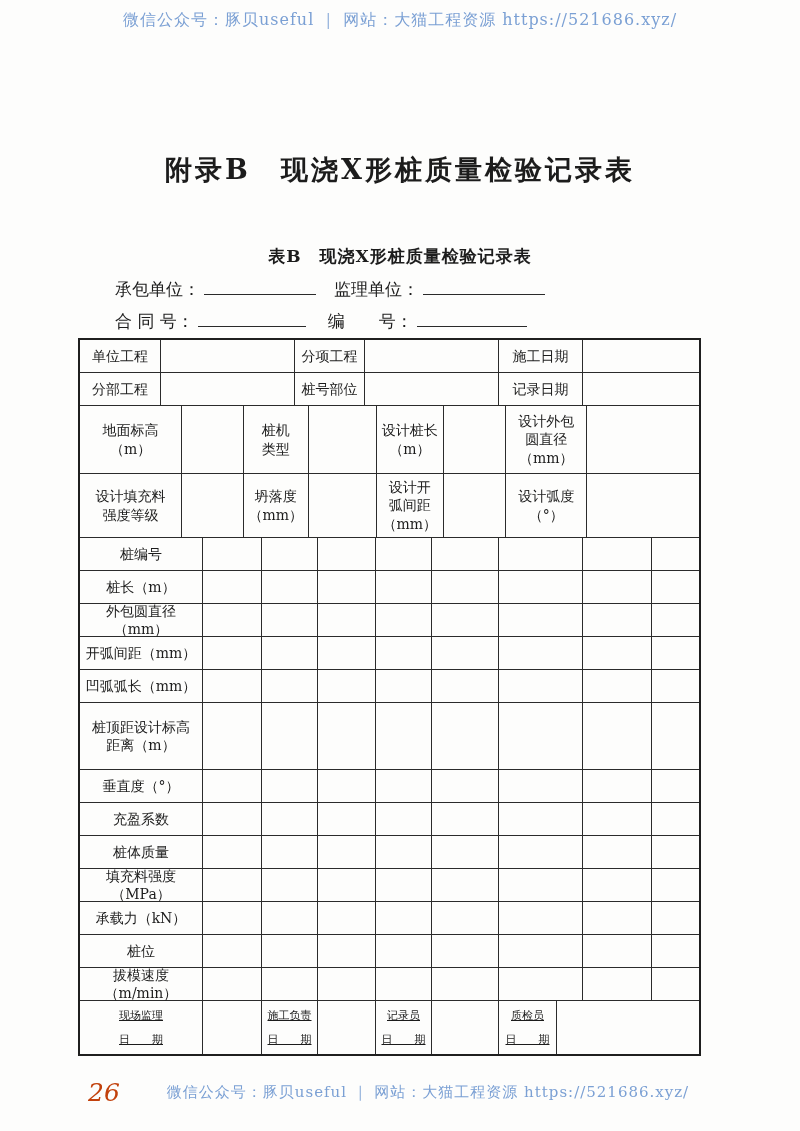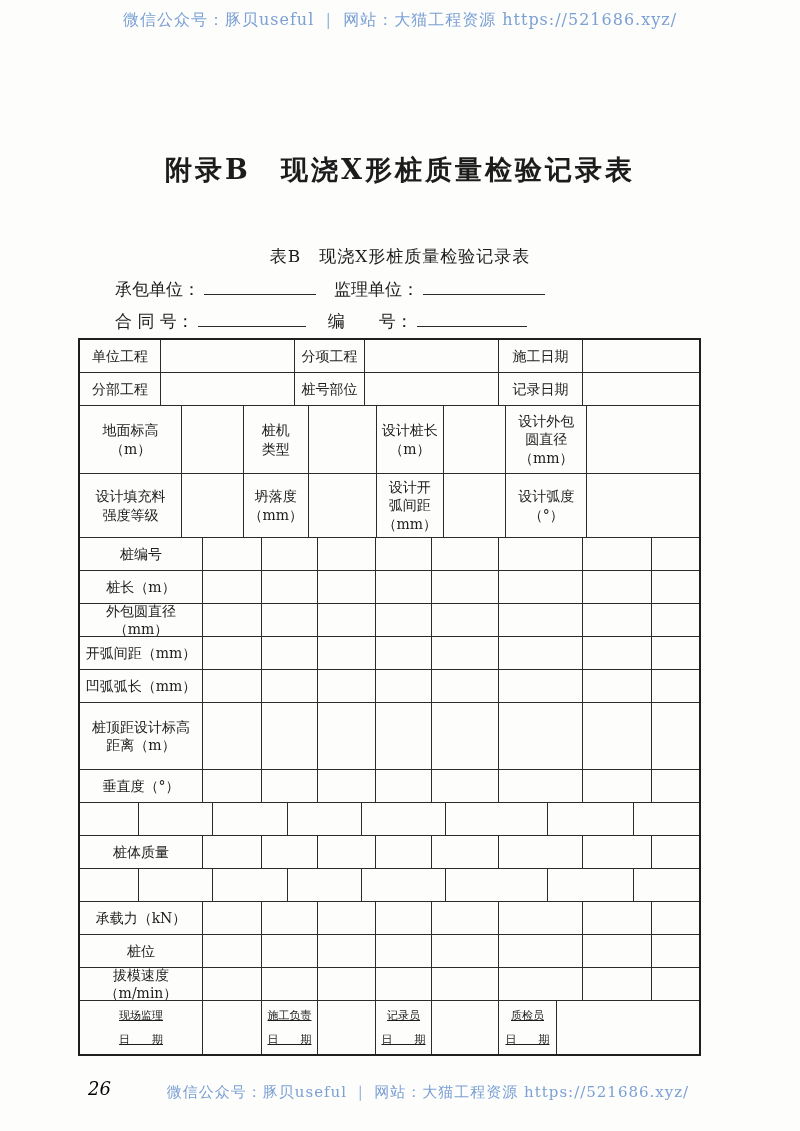"表B 现浇X形桩质量检验记录表" .caption { font-weight: 400 -> 700 }
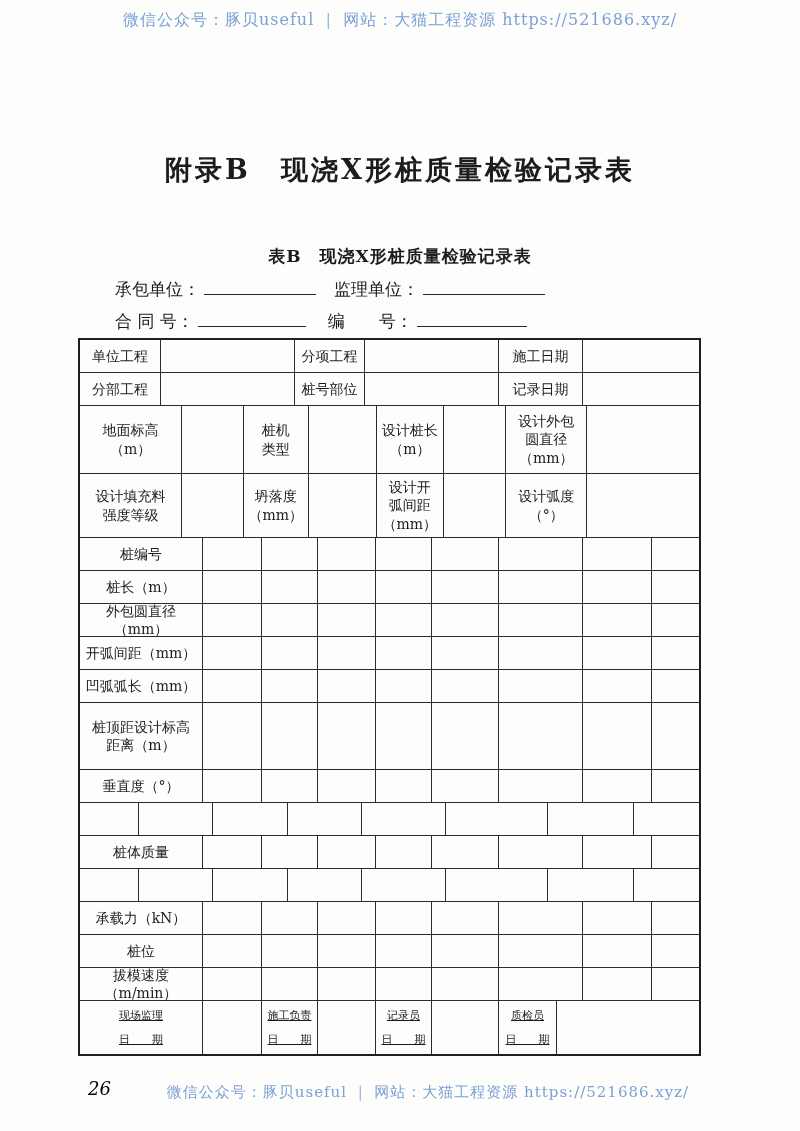"充盈系数" div.c { html: none -> <div>充盈系数</div> }
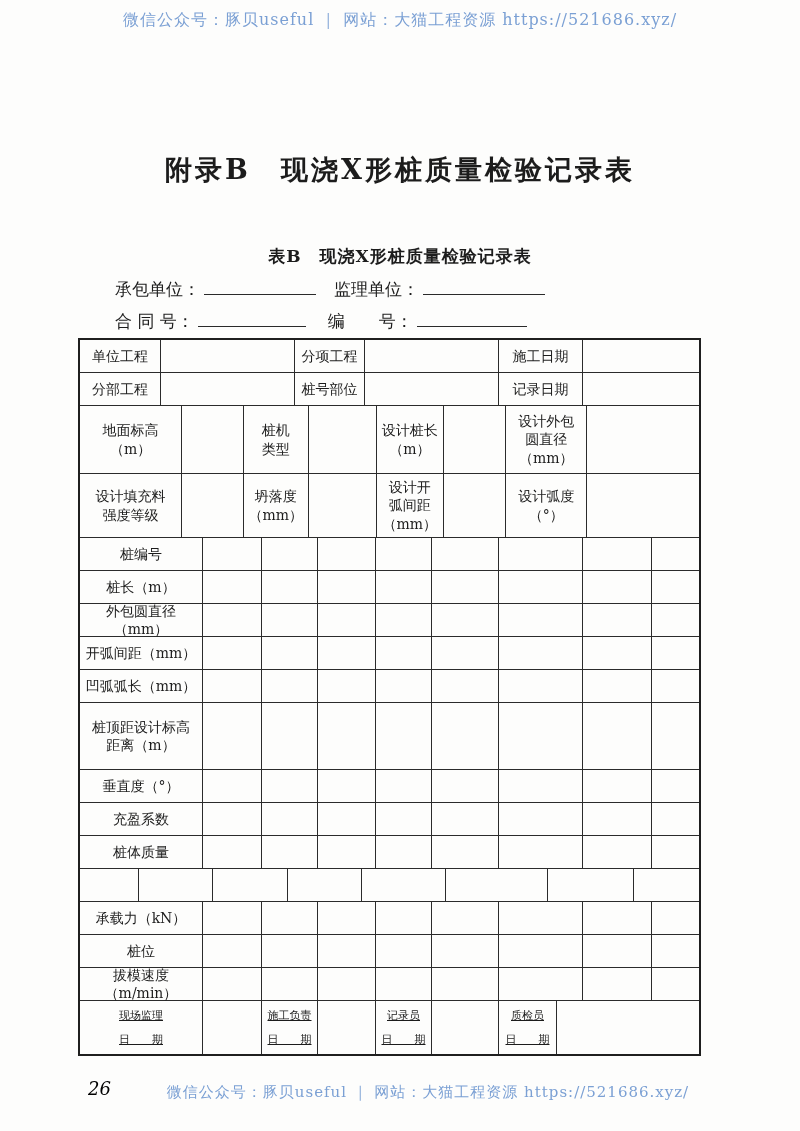"填充料强度（MPa）" div.c { html: none -> <div>填充料强度（MPa）</div> }
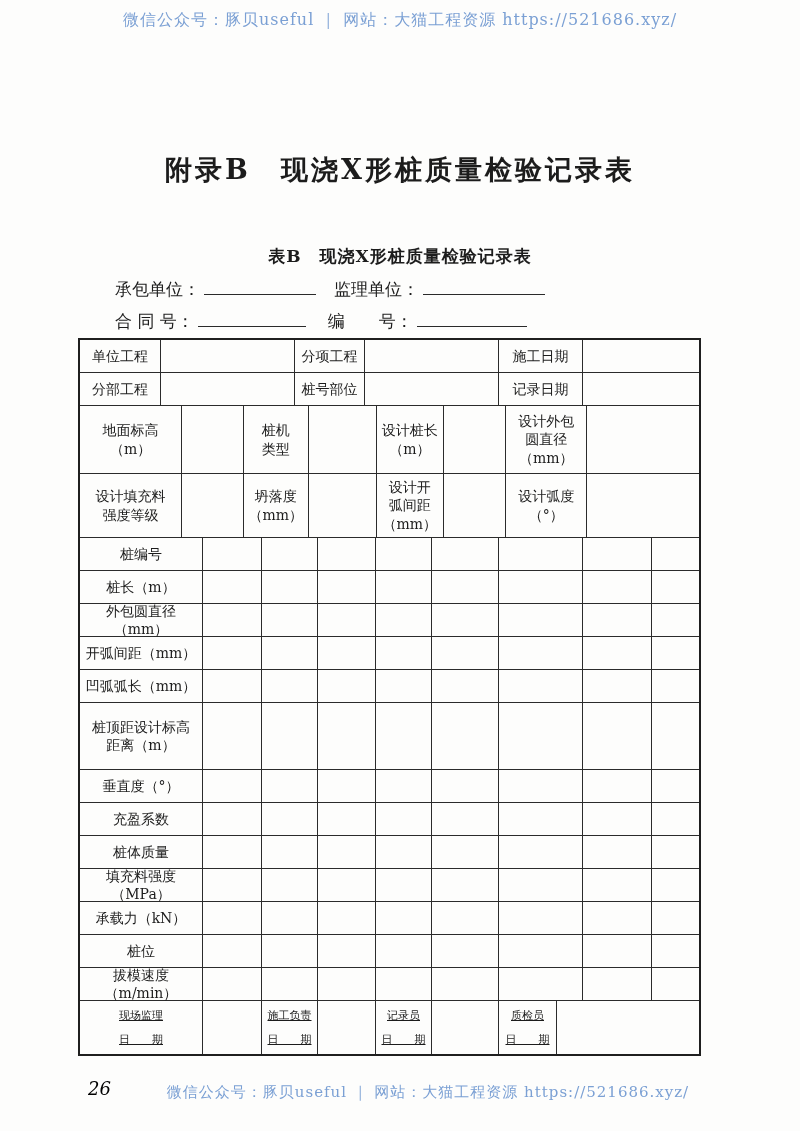"26" .page-num { color: #000000 -> #c2410c; font-size: 18px -> 25px }
